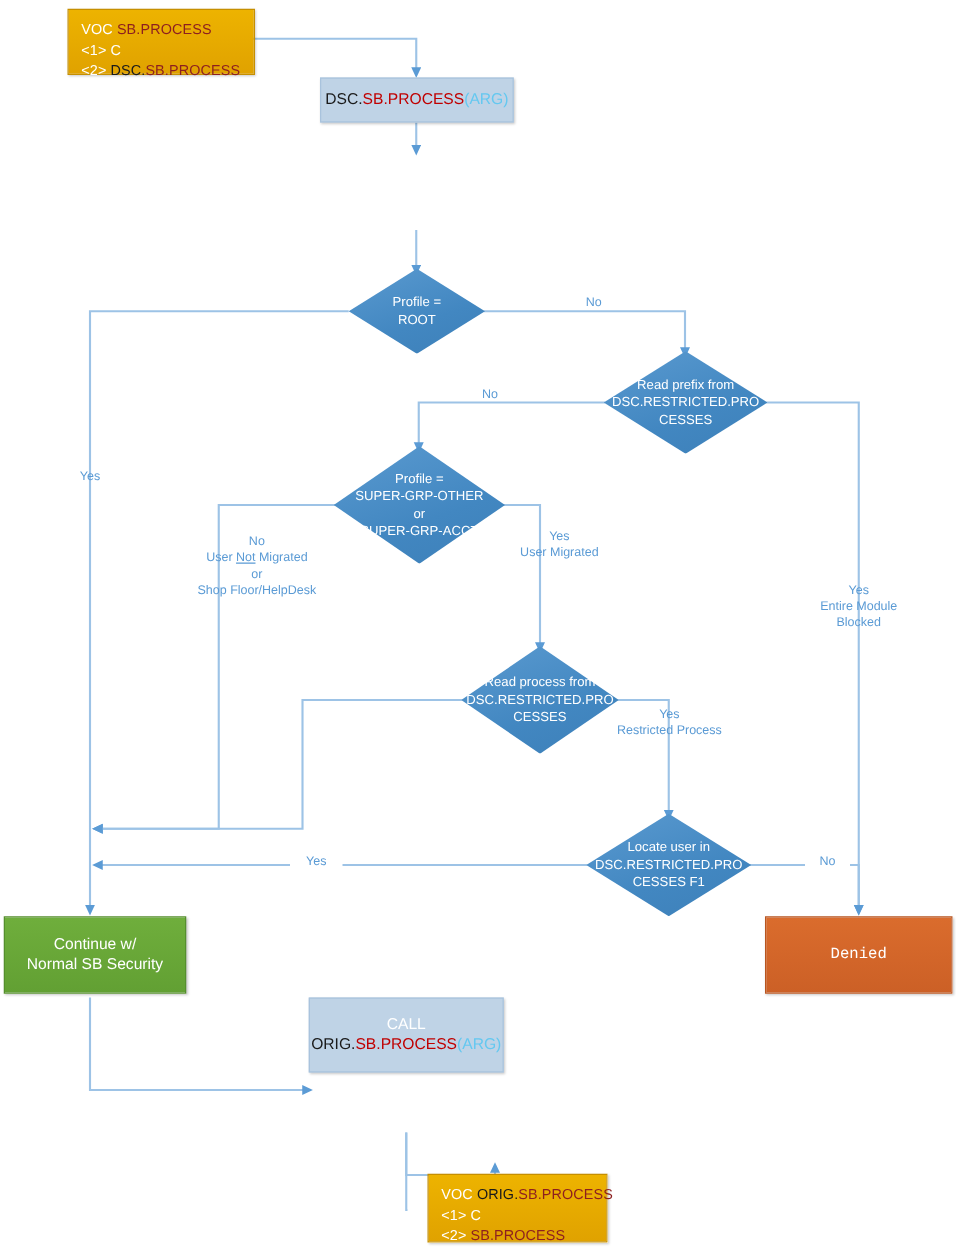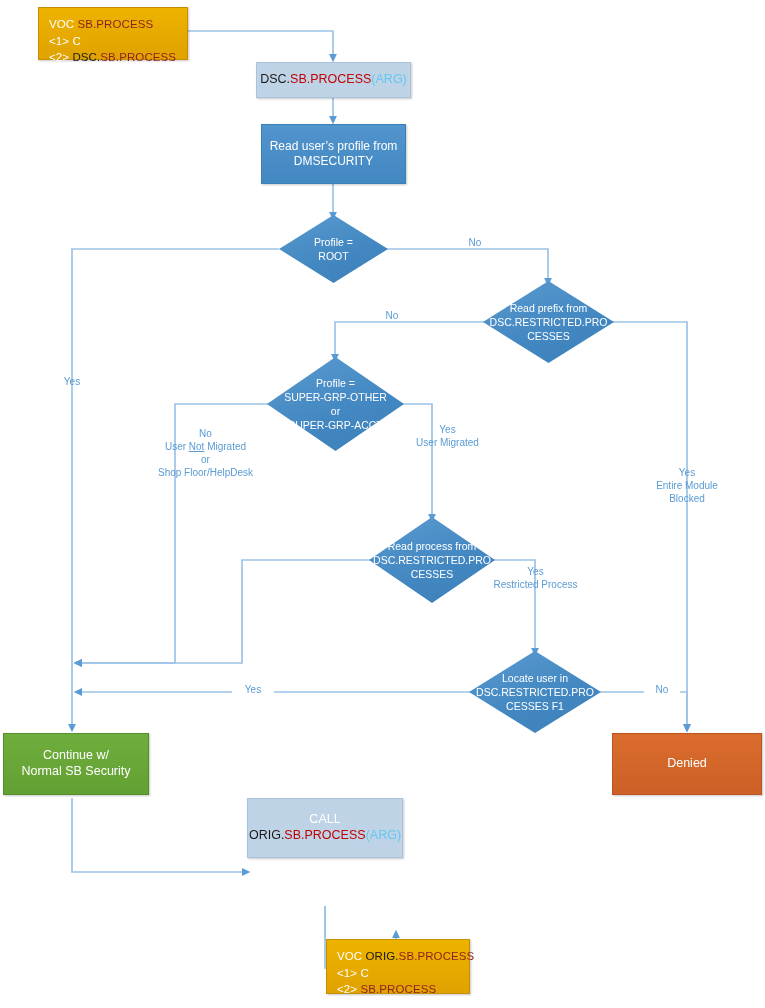"VOC SB.PROCESS" .voc { margin-left: none -> 16px }
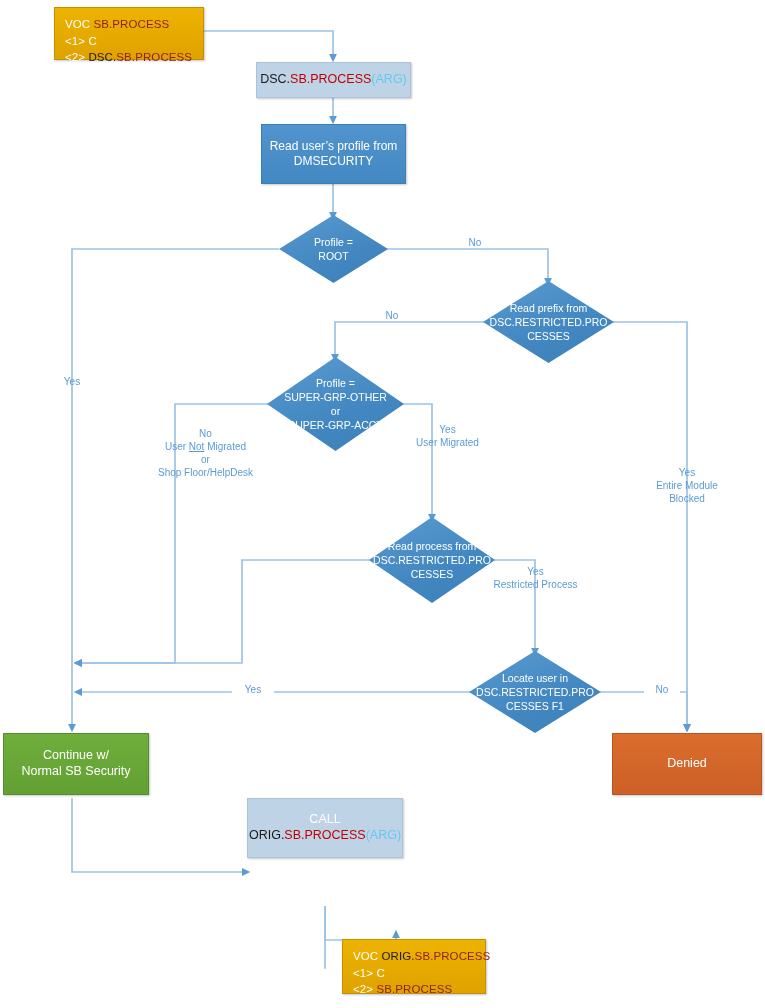"Read user’s profile from" div.node { html: <div> <div> <div>Read user’s profile from</div> <div>DMSECURITY</div> </div> </div> -> none }
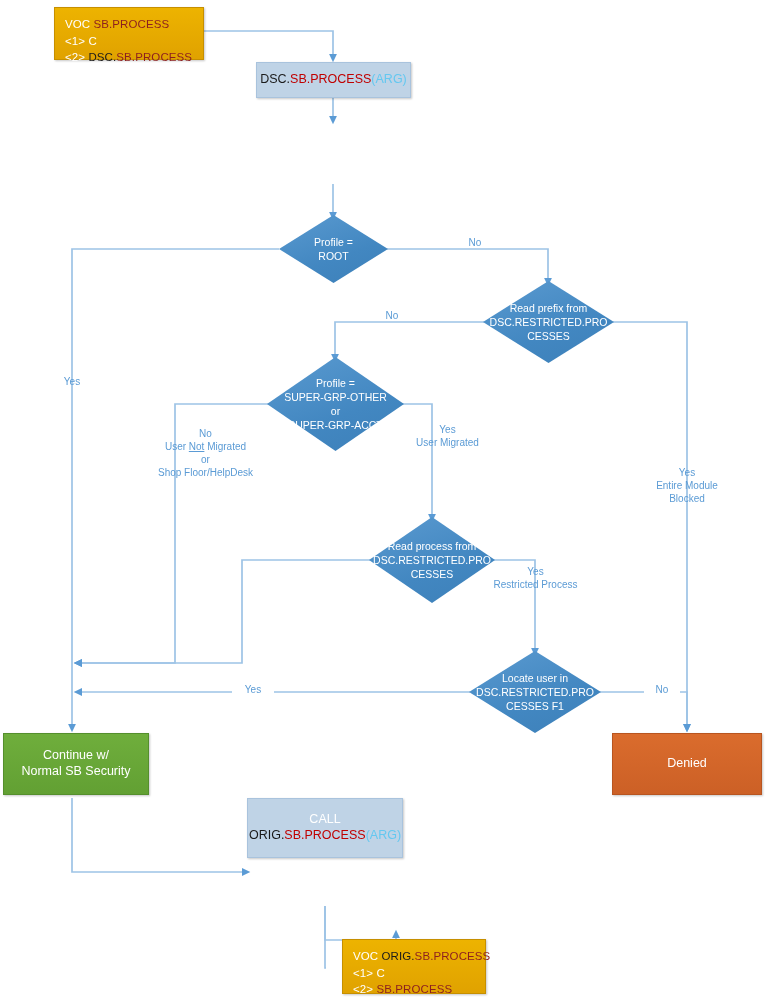"Denied" div.node { font-family: none -> Liberation Mono, monospace }
